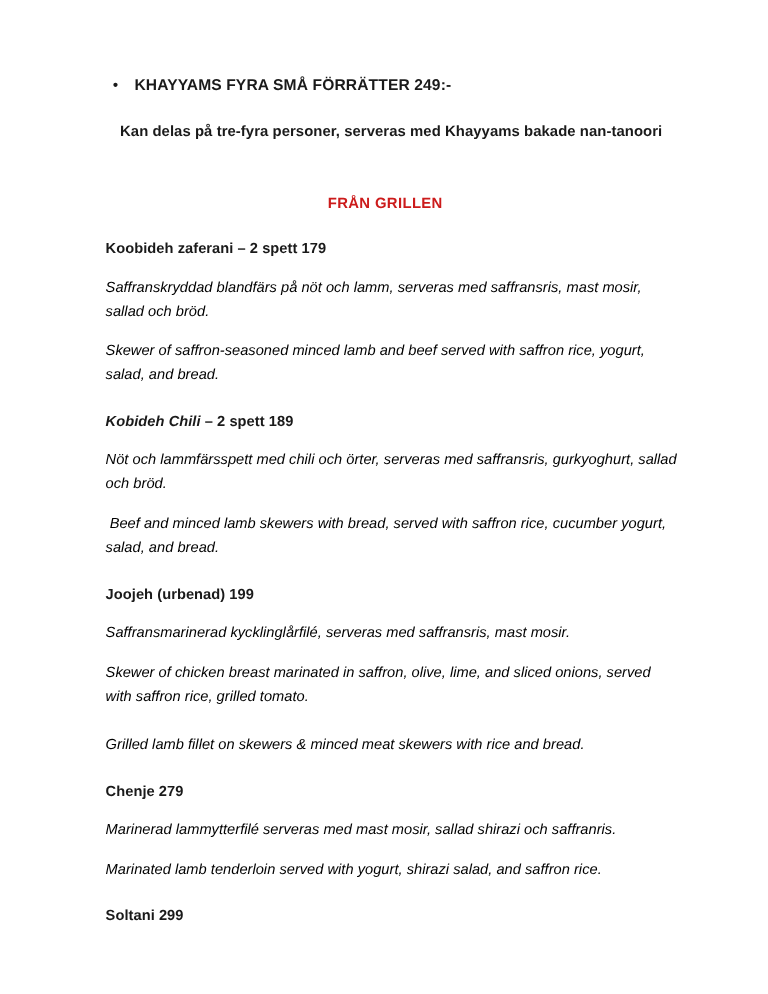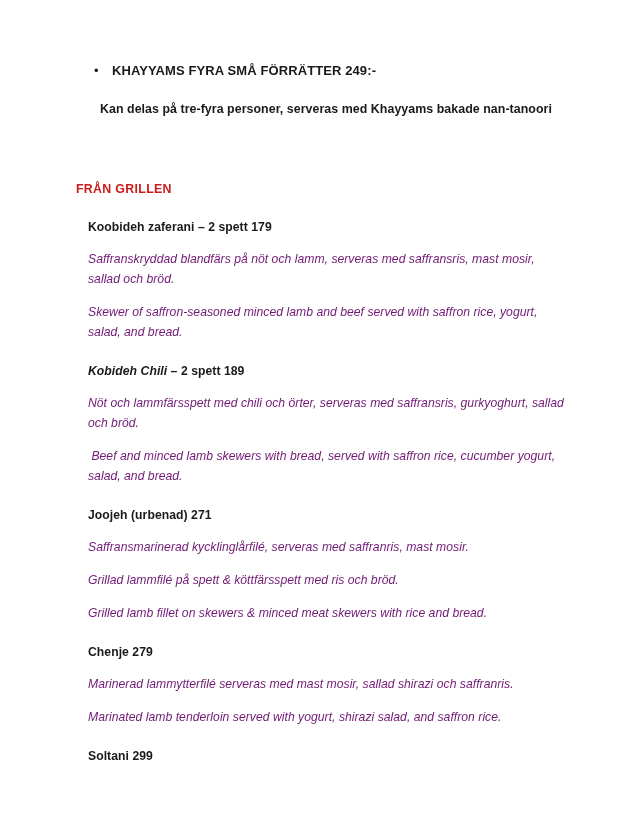"Kan delas på tre-fyra personer," .subtitle { margin: 0 0 64px 0 -> 0 0 44px 0 }
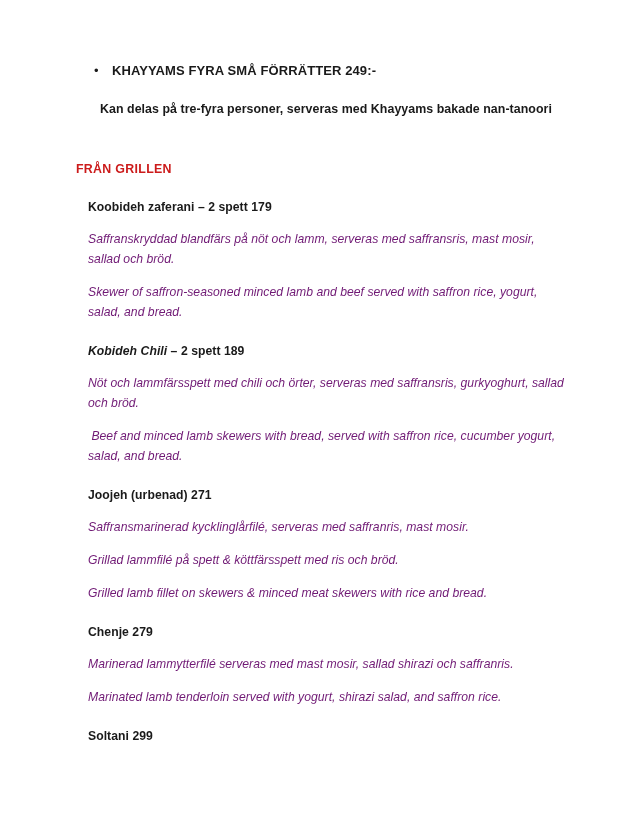"FRÅN GRILLEN" .section-heading { text-align: none -> center }
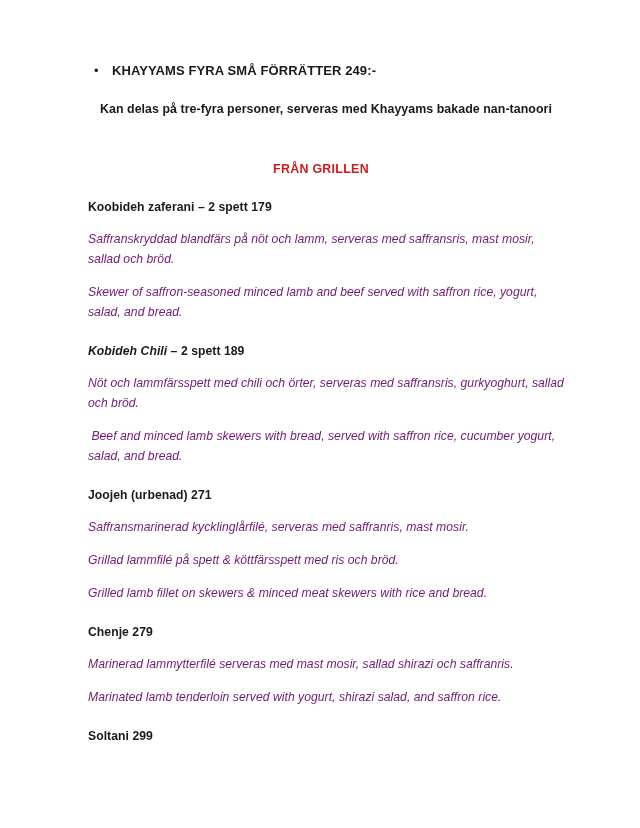"Saffranskryddad blandfärs på nöt och" .desc { color: #701a75 -> #000000 }
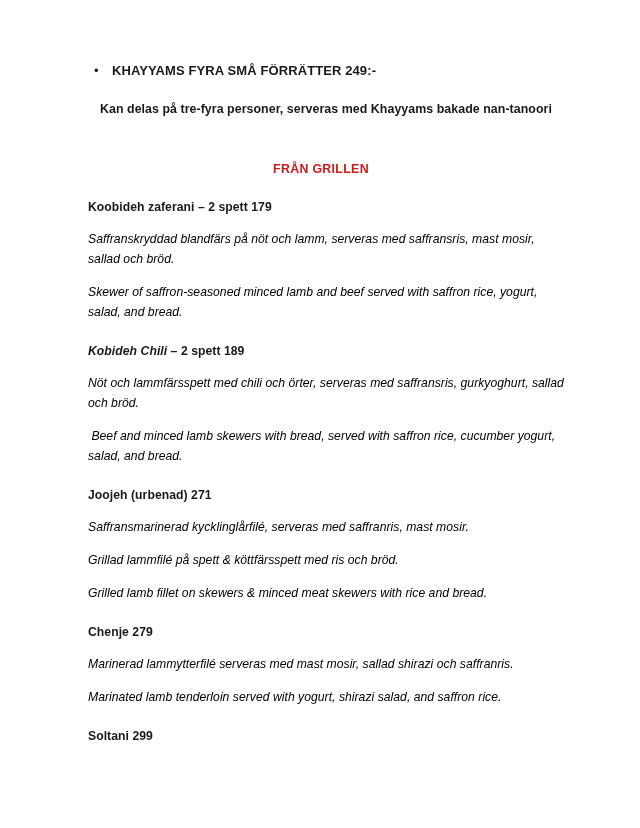"Joojeh (urbenad) 271" span { text: 271 -> 199 }
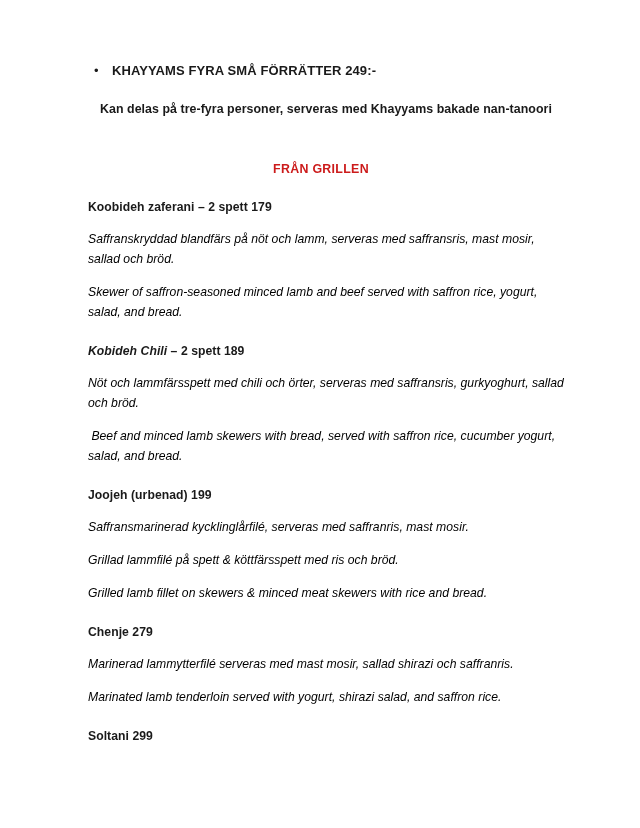"Saffransmarinerad kycklinglårfilé," p.desc { text: saffranris -> saffransris }
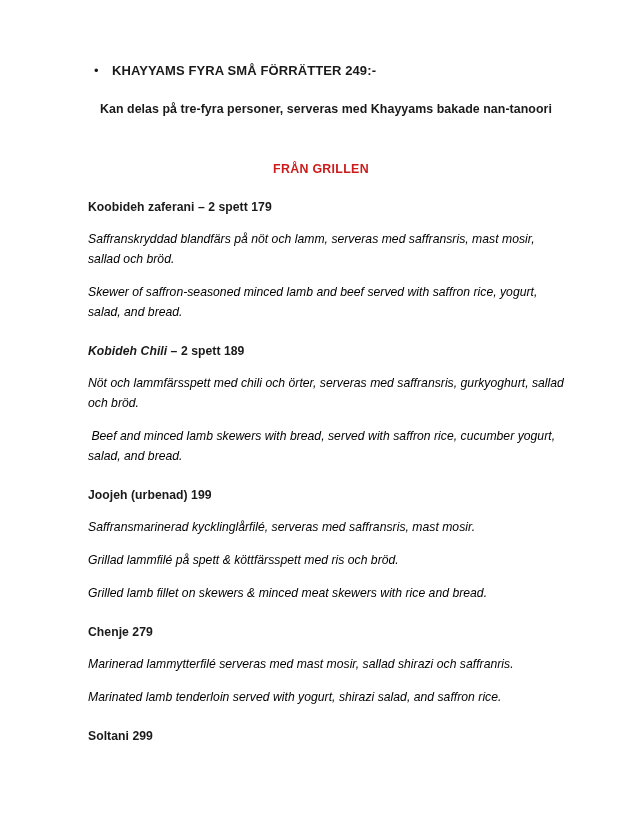"Skewer of chicken breast marinated" p.desc { html: none -> <p>Skewer of chicken breast marinated in saffron, olive, lime, and sliced onions, served with saffron rice, grilled tomato.</p> }
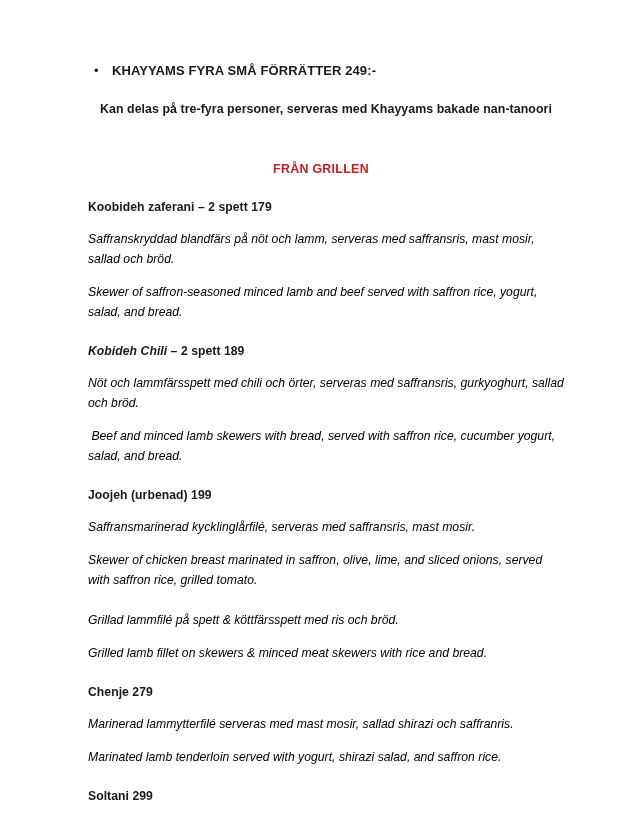"Grillad lammfilé på spett &" p.desc { html: <p>Grillad lammfilé på spett &amp; köttfärsspett med ris och bröd.</p> -> none }
